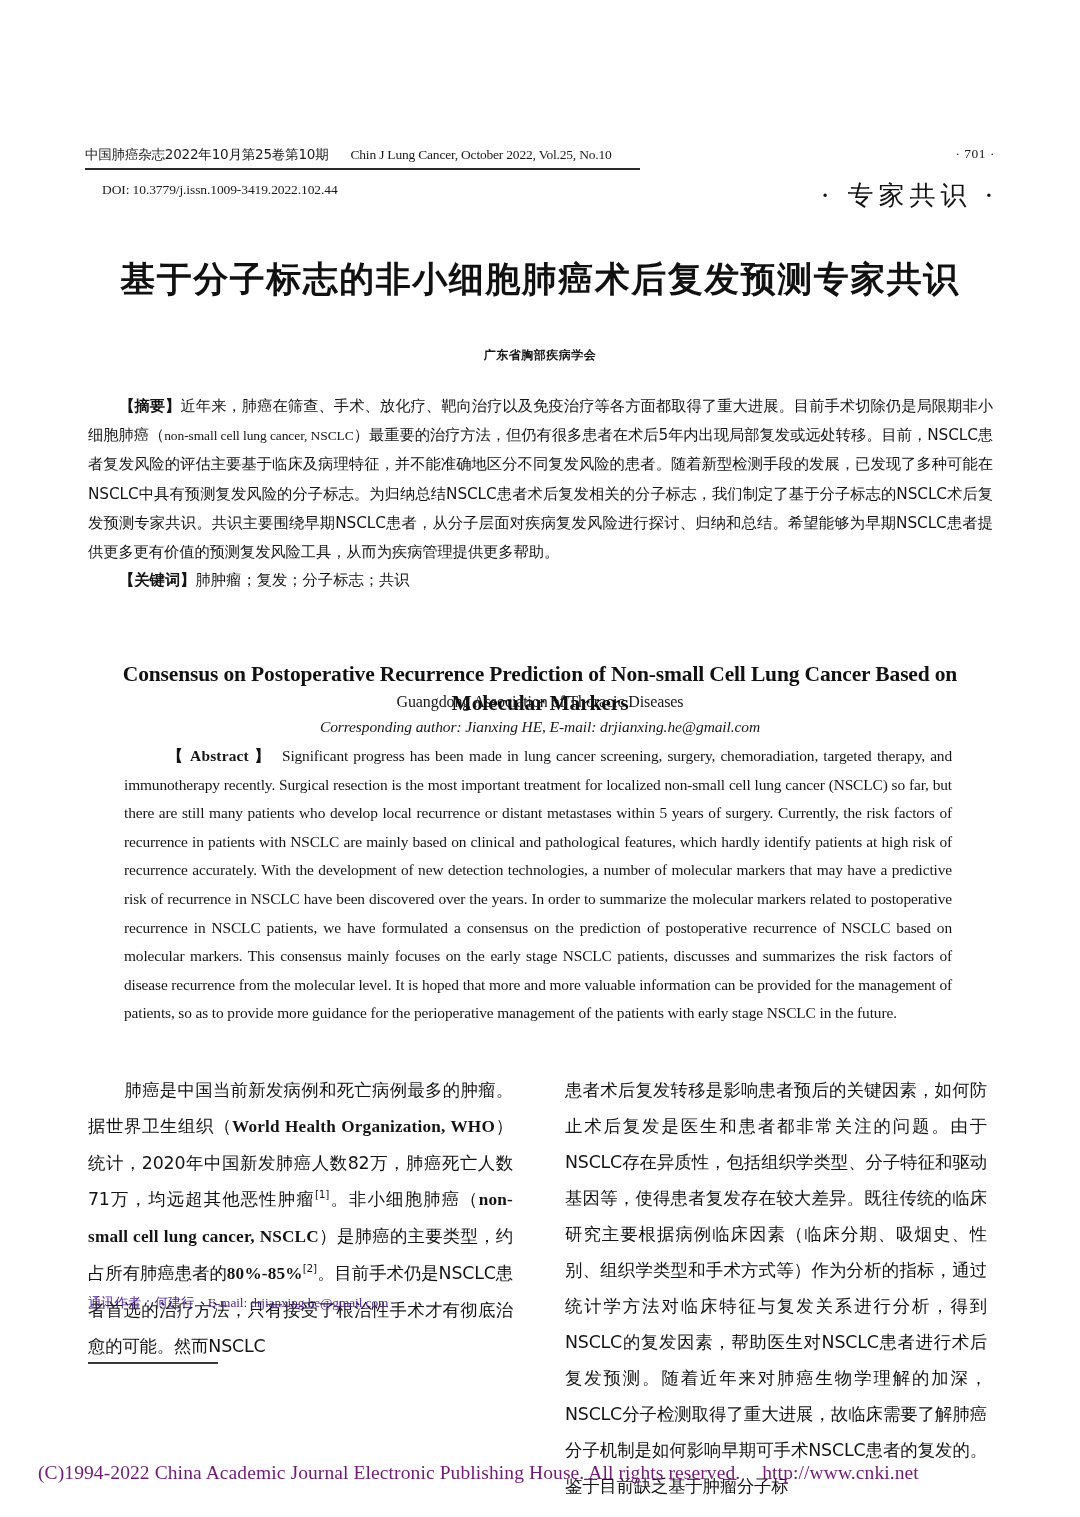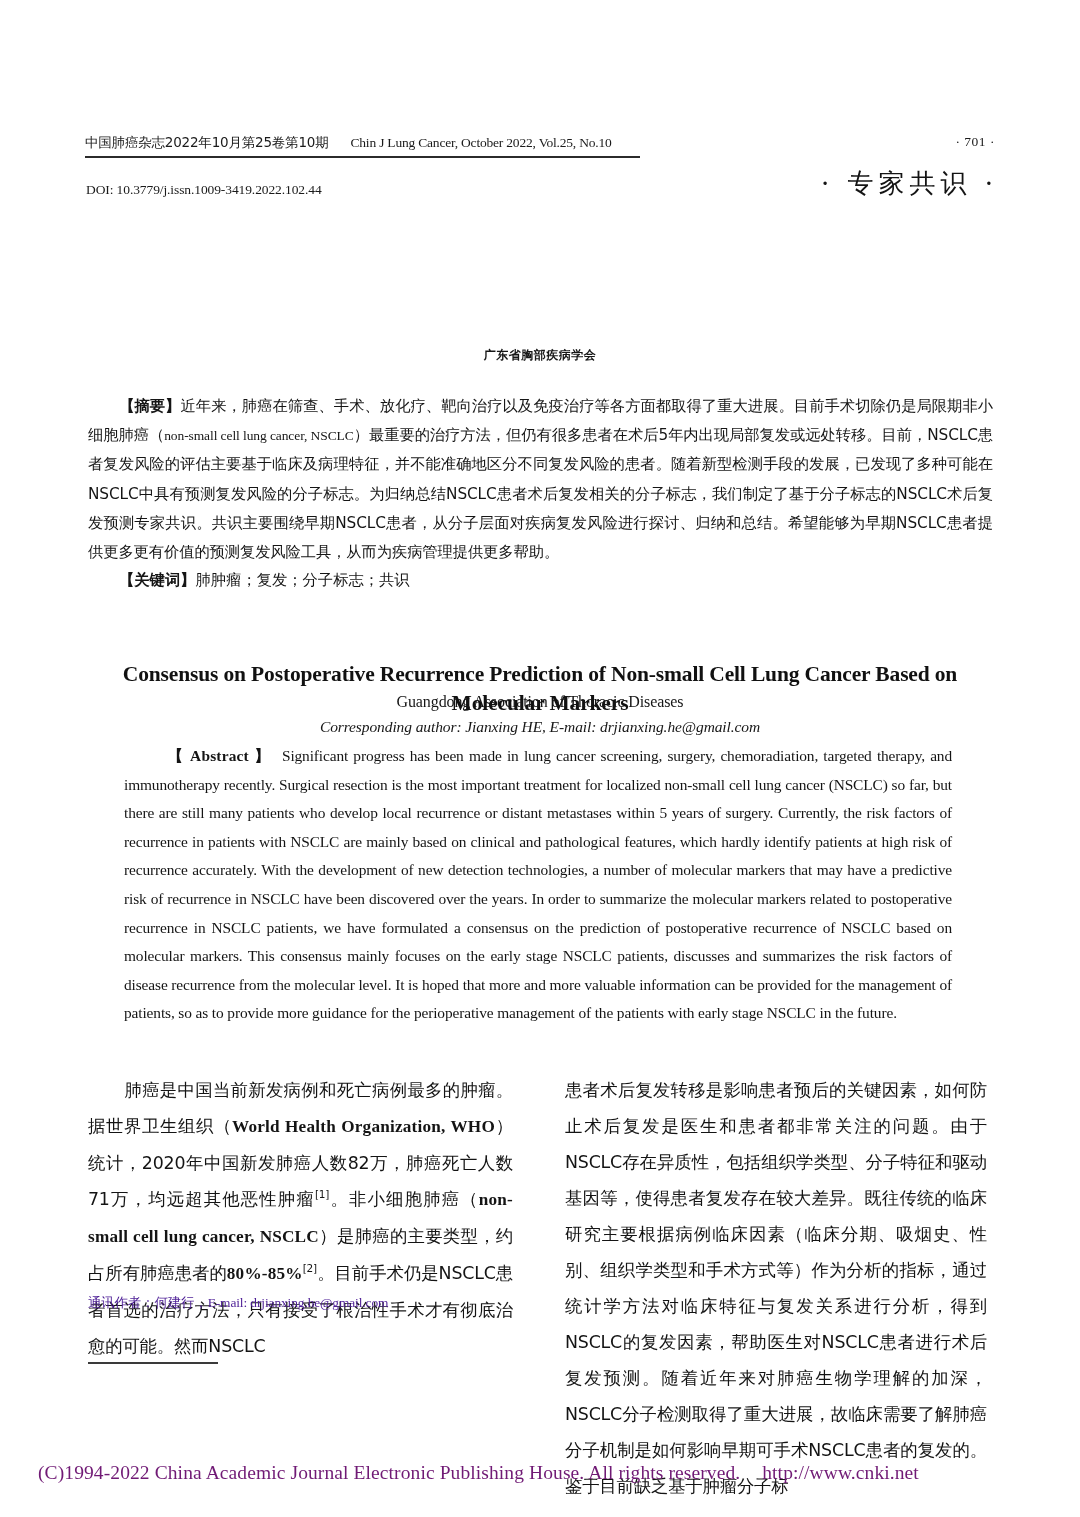"中国肺癌杂志2022年10月第25卷第10期 Chin J Lung" .runhead { top: 134px -> 146px }
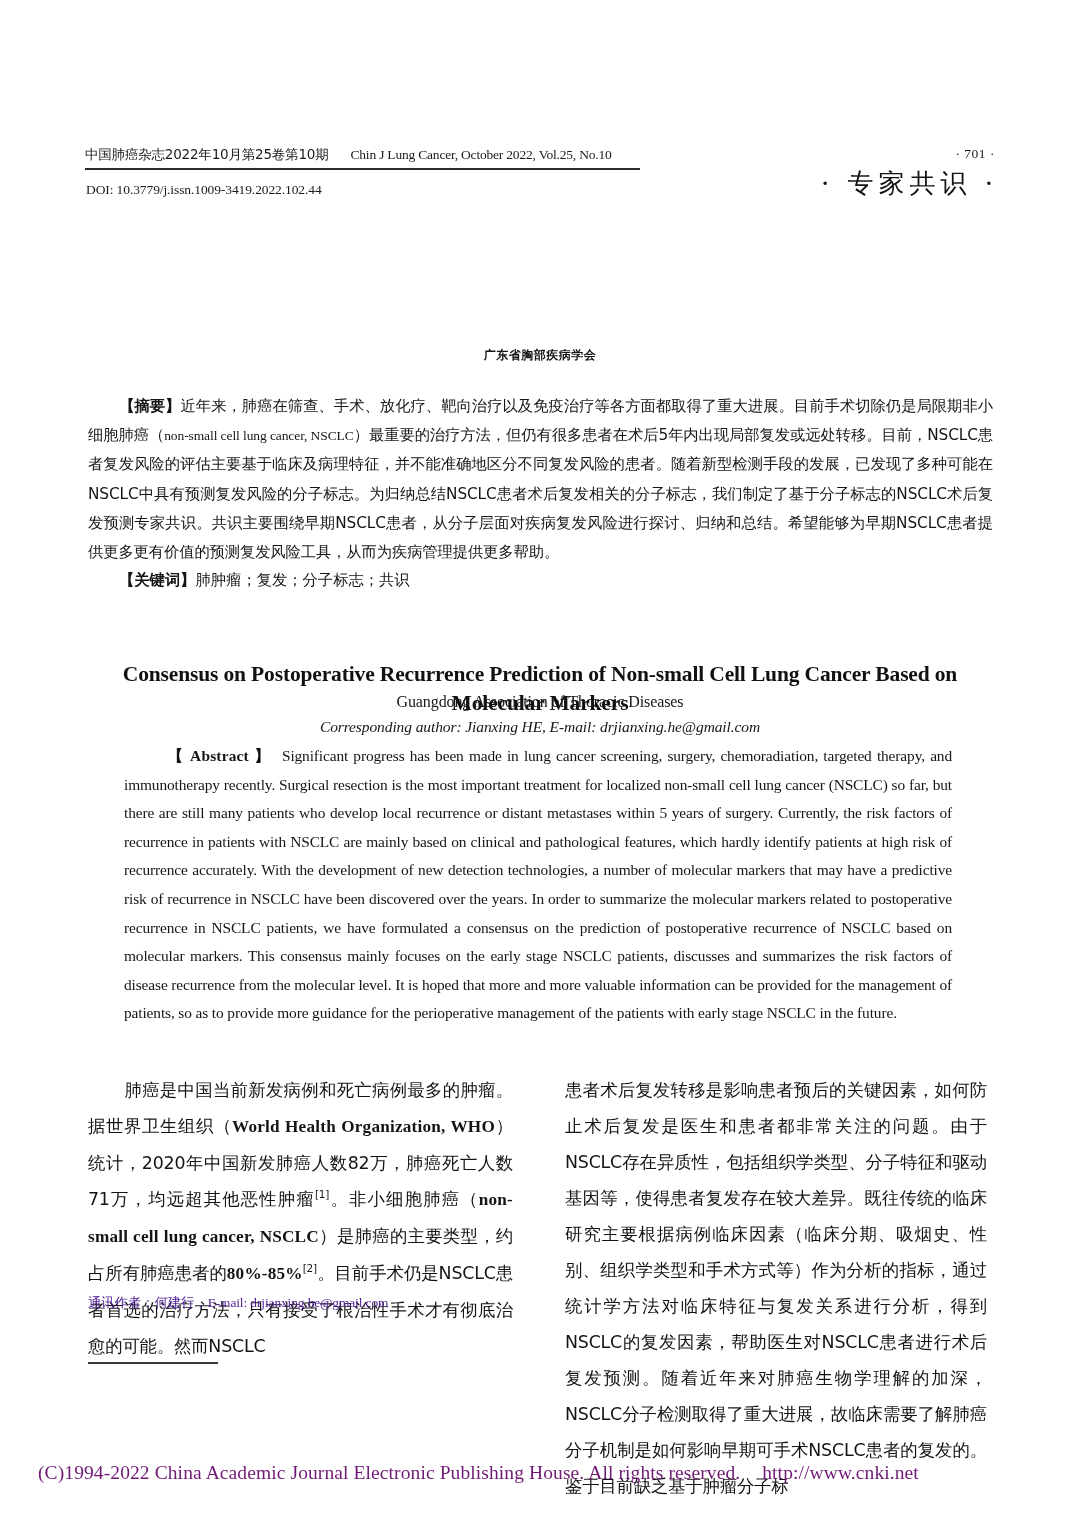"DOI:" .doi { left: 86px -> 102px }
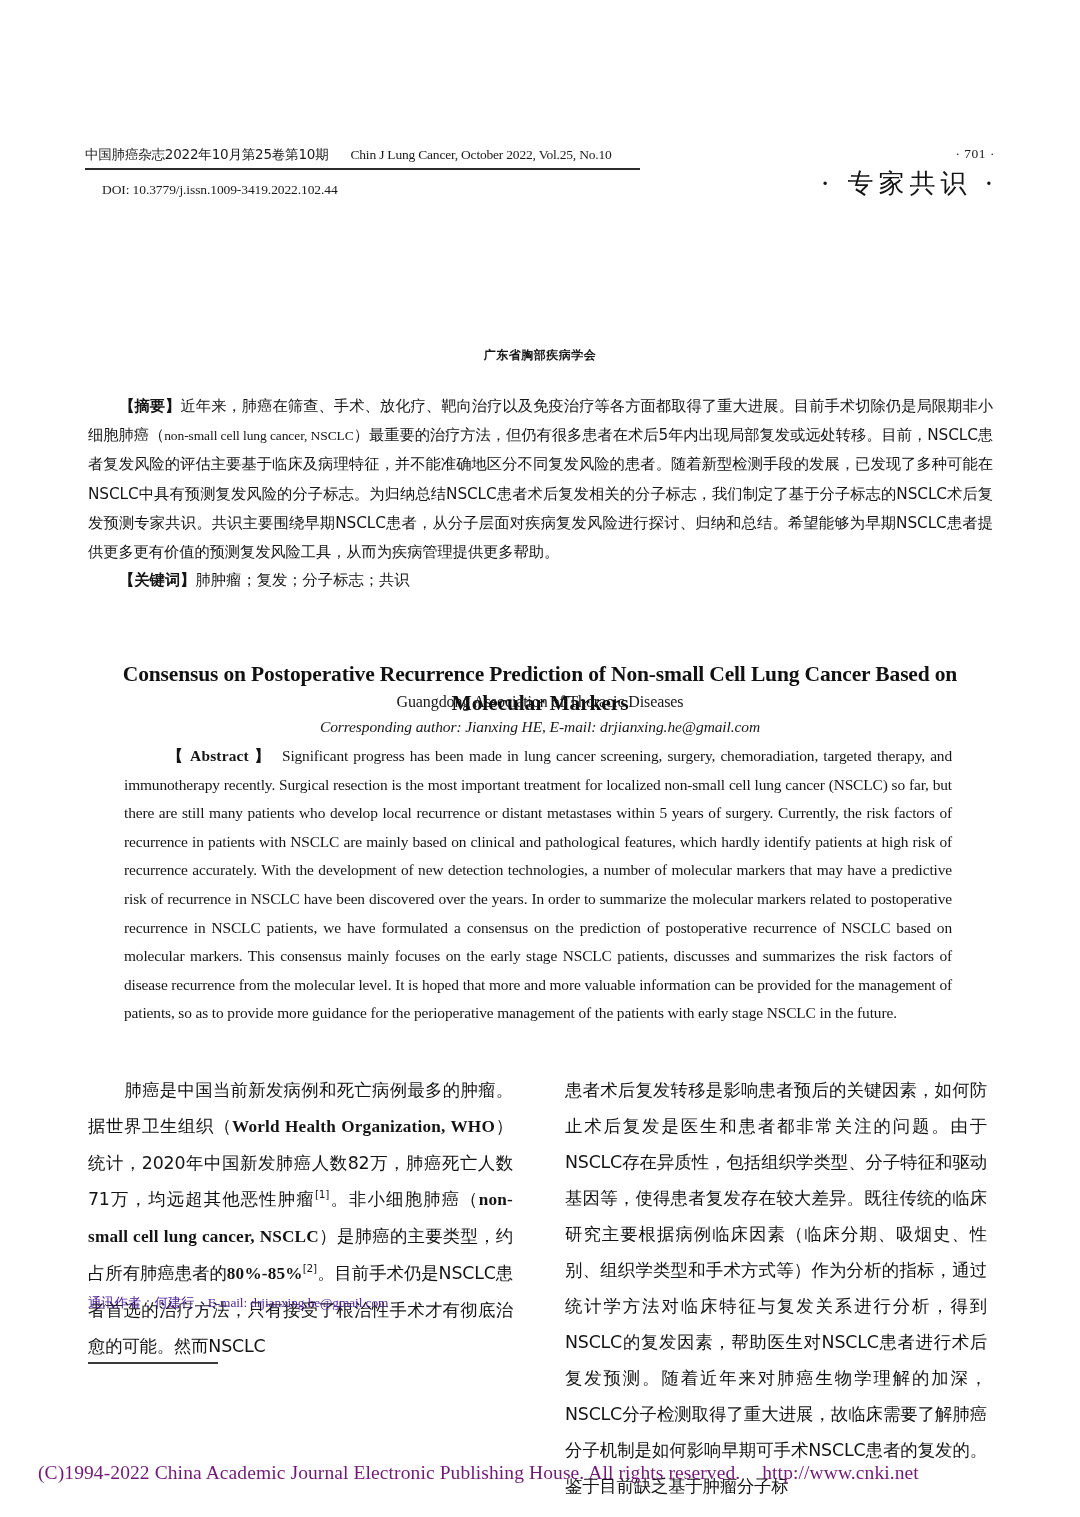"· 专家共识 ·" .category { top: 166px -> 178px }
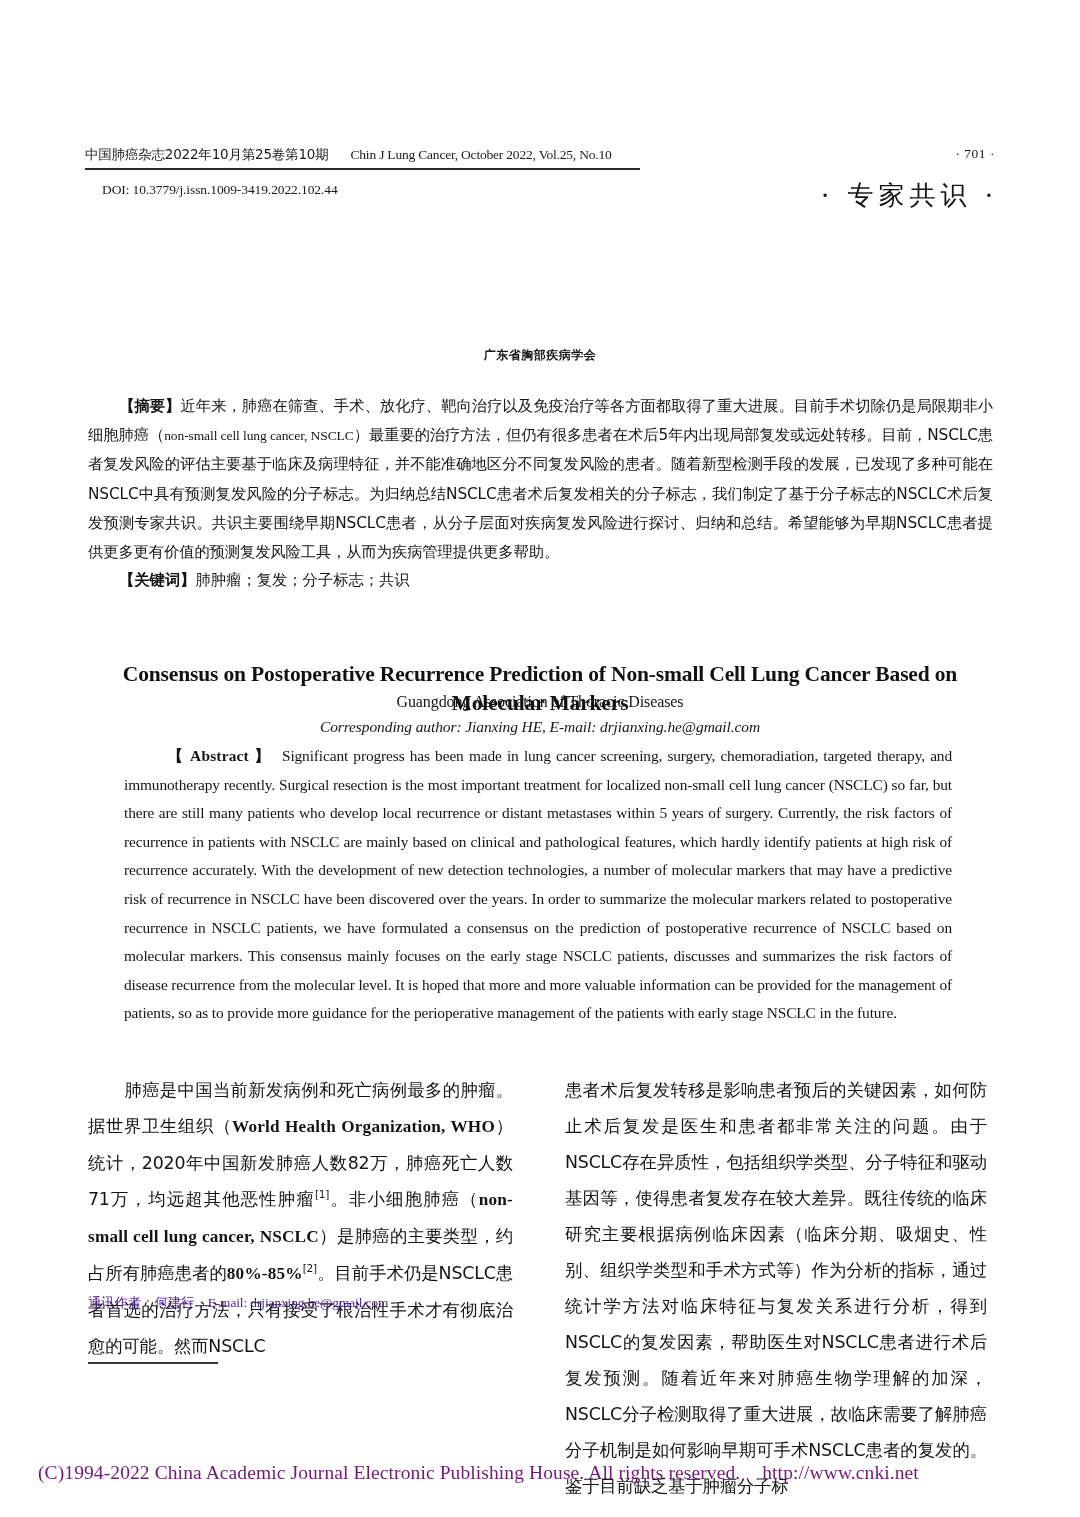"基于分子标志的非小细胞肺癌术后复发预测专家共识" h1.cn-title { html: none -> <h1>基于分子标志的非小细胞肺癌术后复发预测专家共识</h1> }
